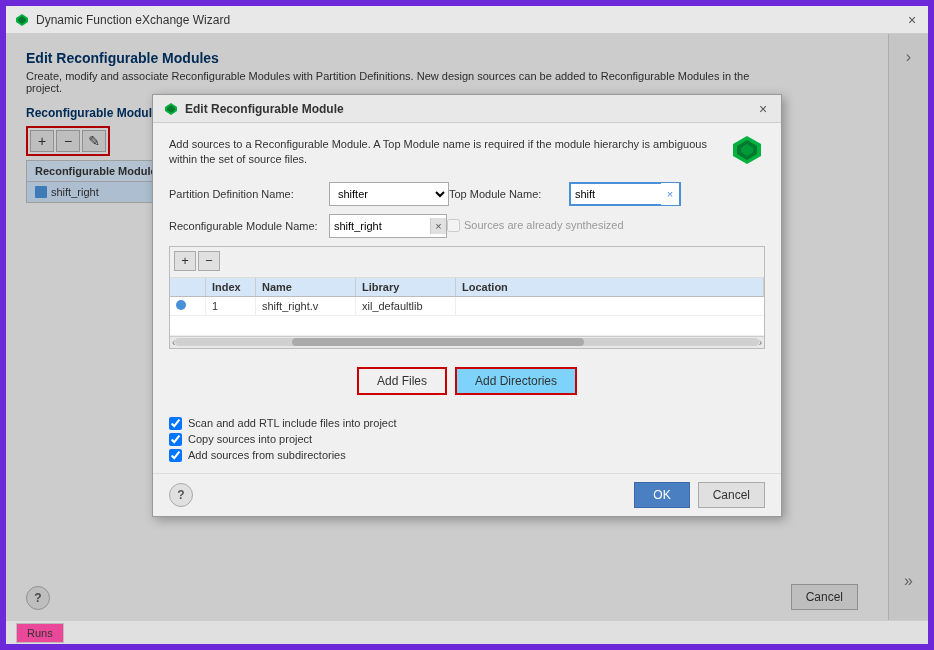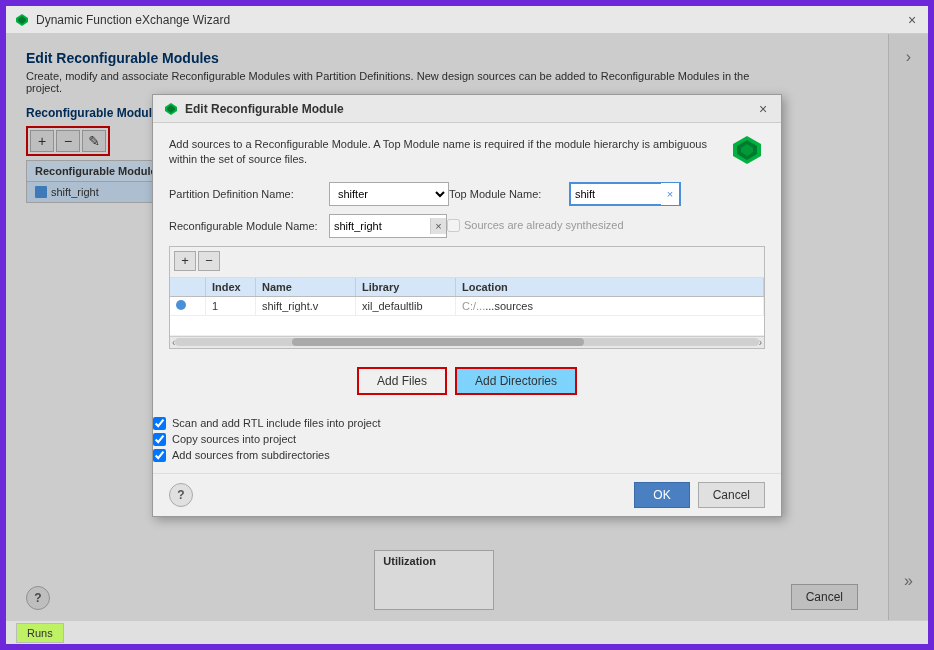"C:/......sources" div.inner-table-cell { html: <div> <span>C:/...</span><span>...sources</span> </div> -> none }
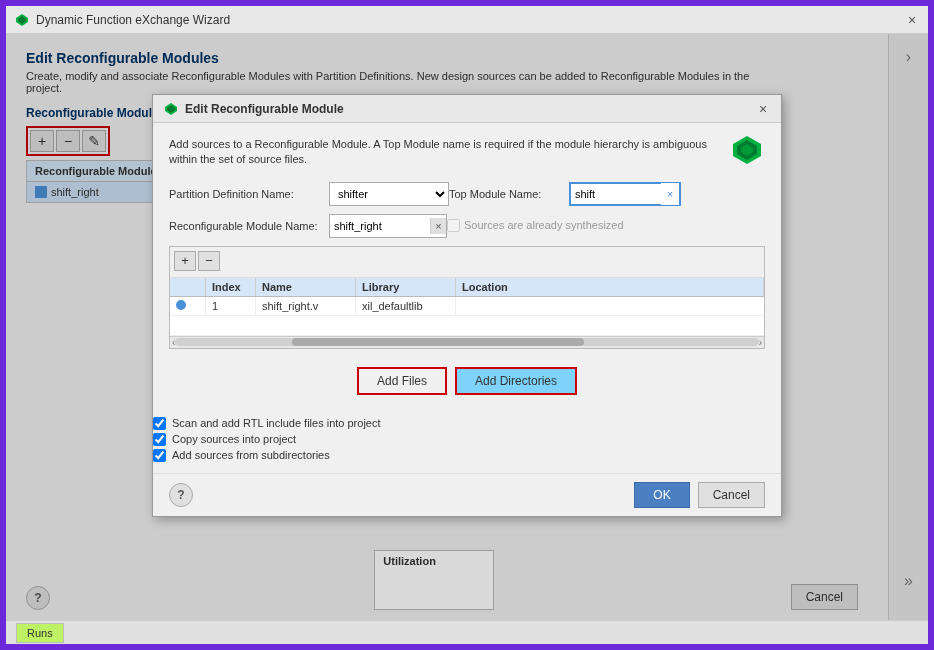"Scan and add RTL include" .checkbox-section { padding: 0 0 -> 0 16px }
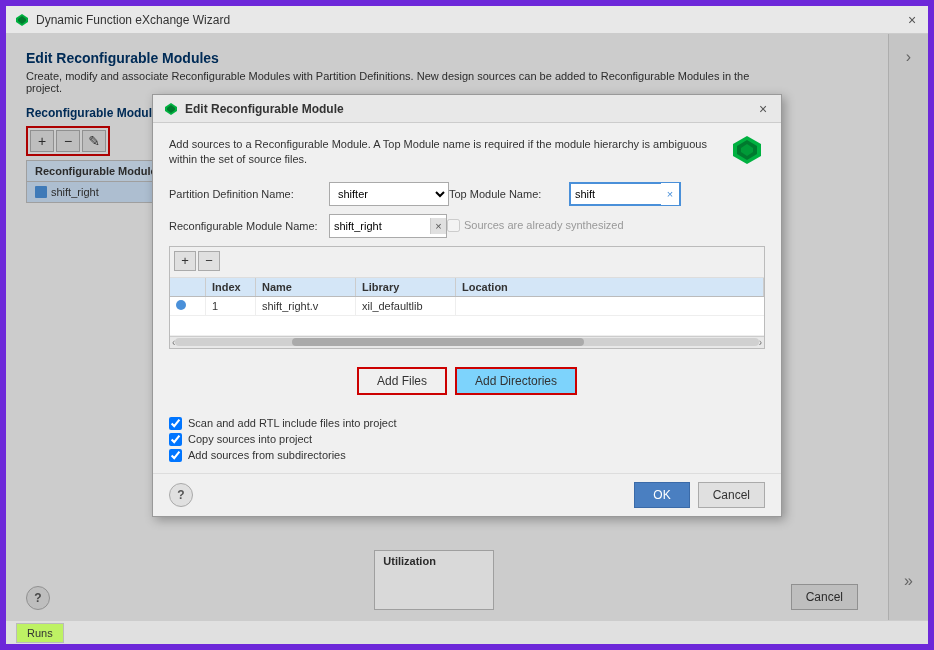"Utilization" div.utilization-box { html: <div> <div>Utilization</div> </div> -> none }
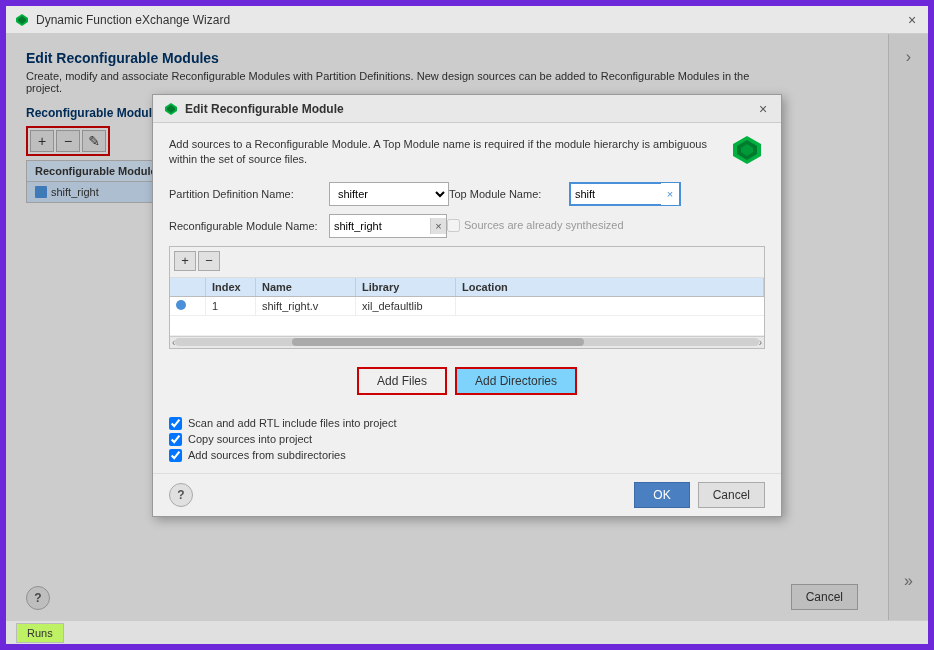"Runs" .tab-item { background: #bef264 -> #ec4899 }
